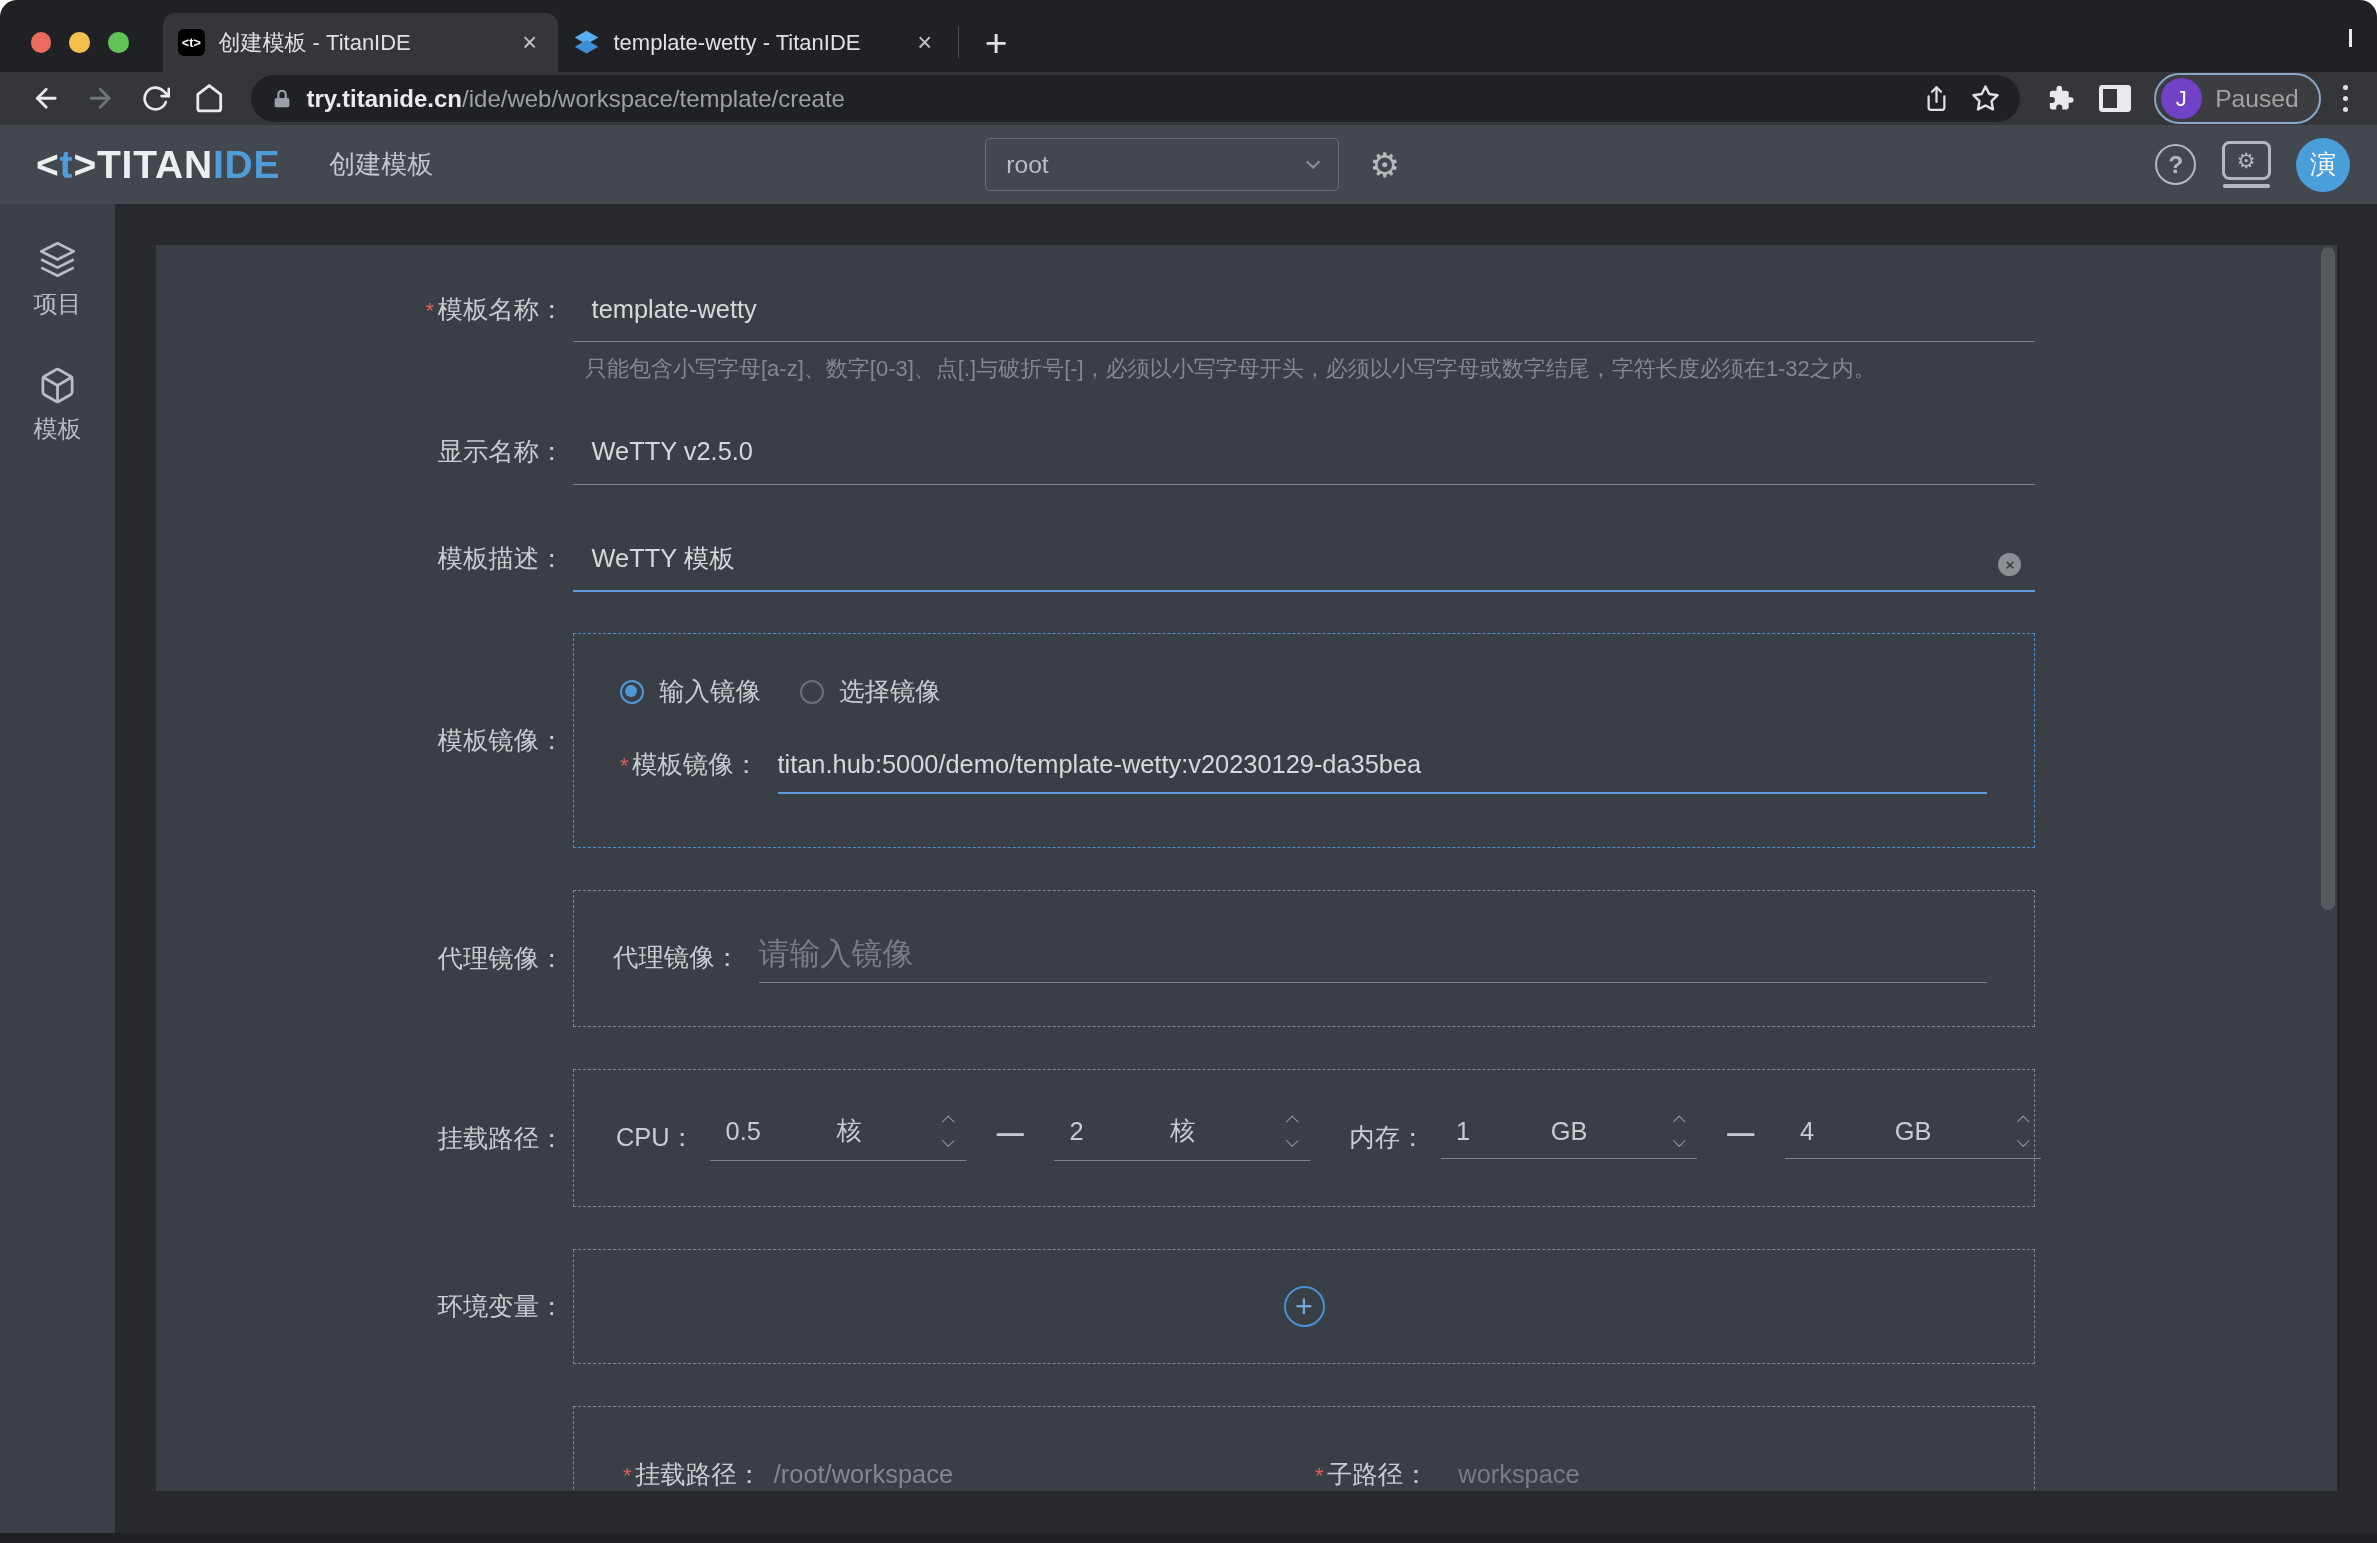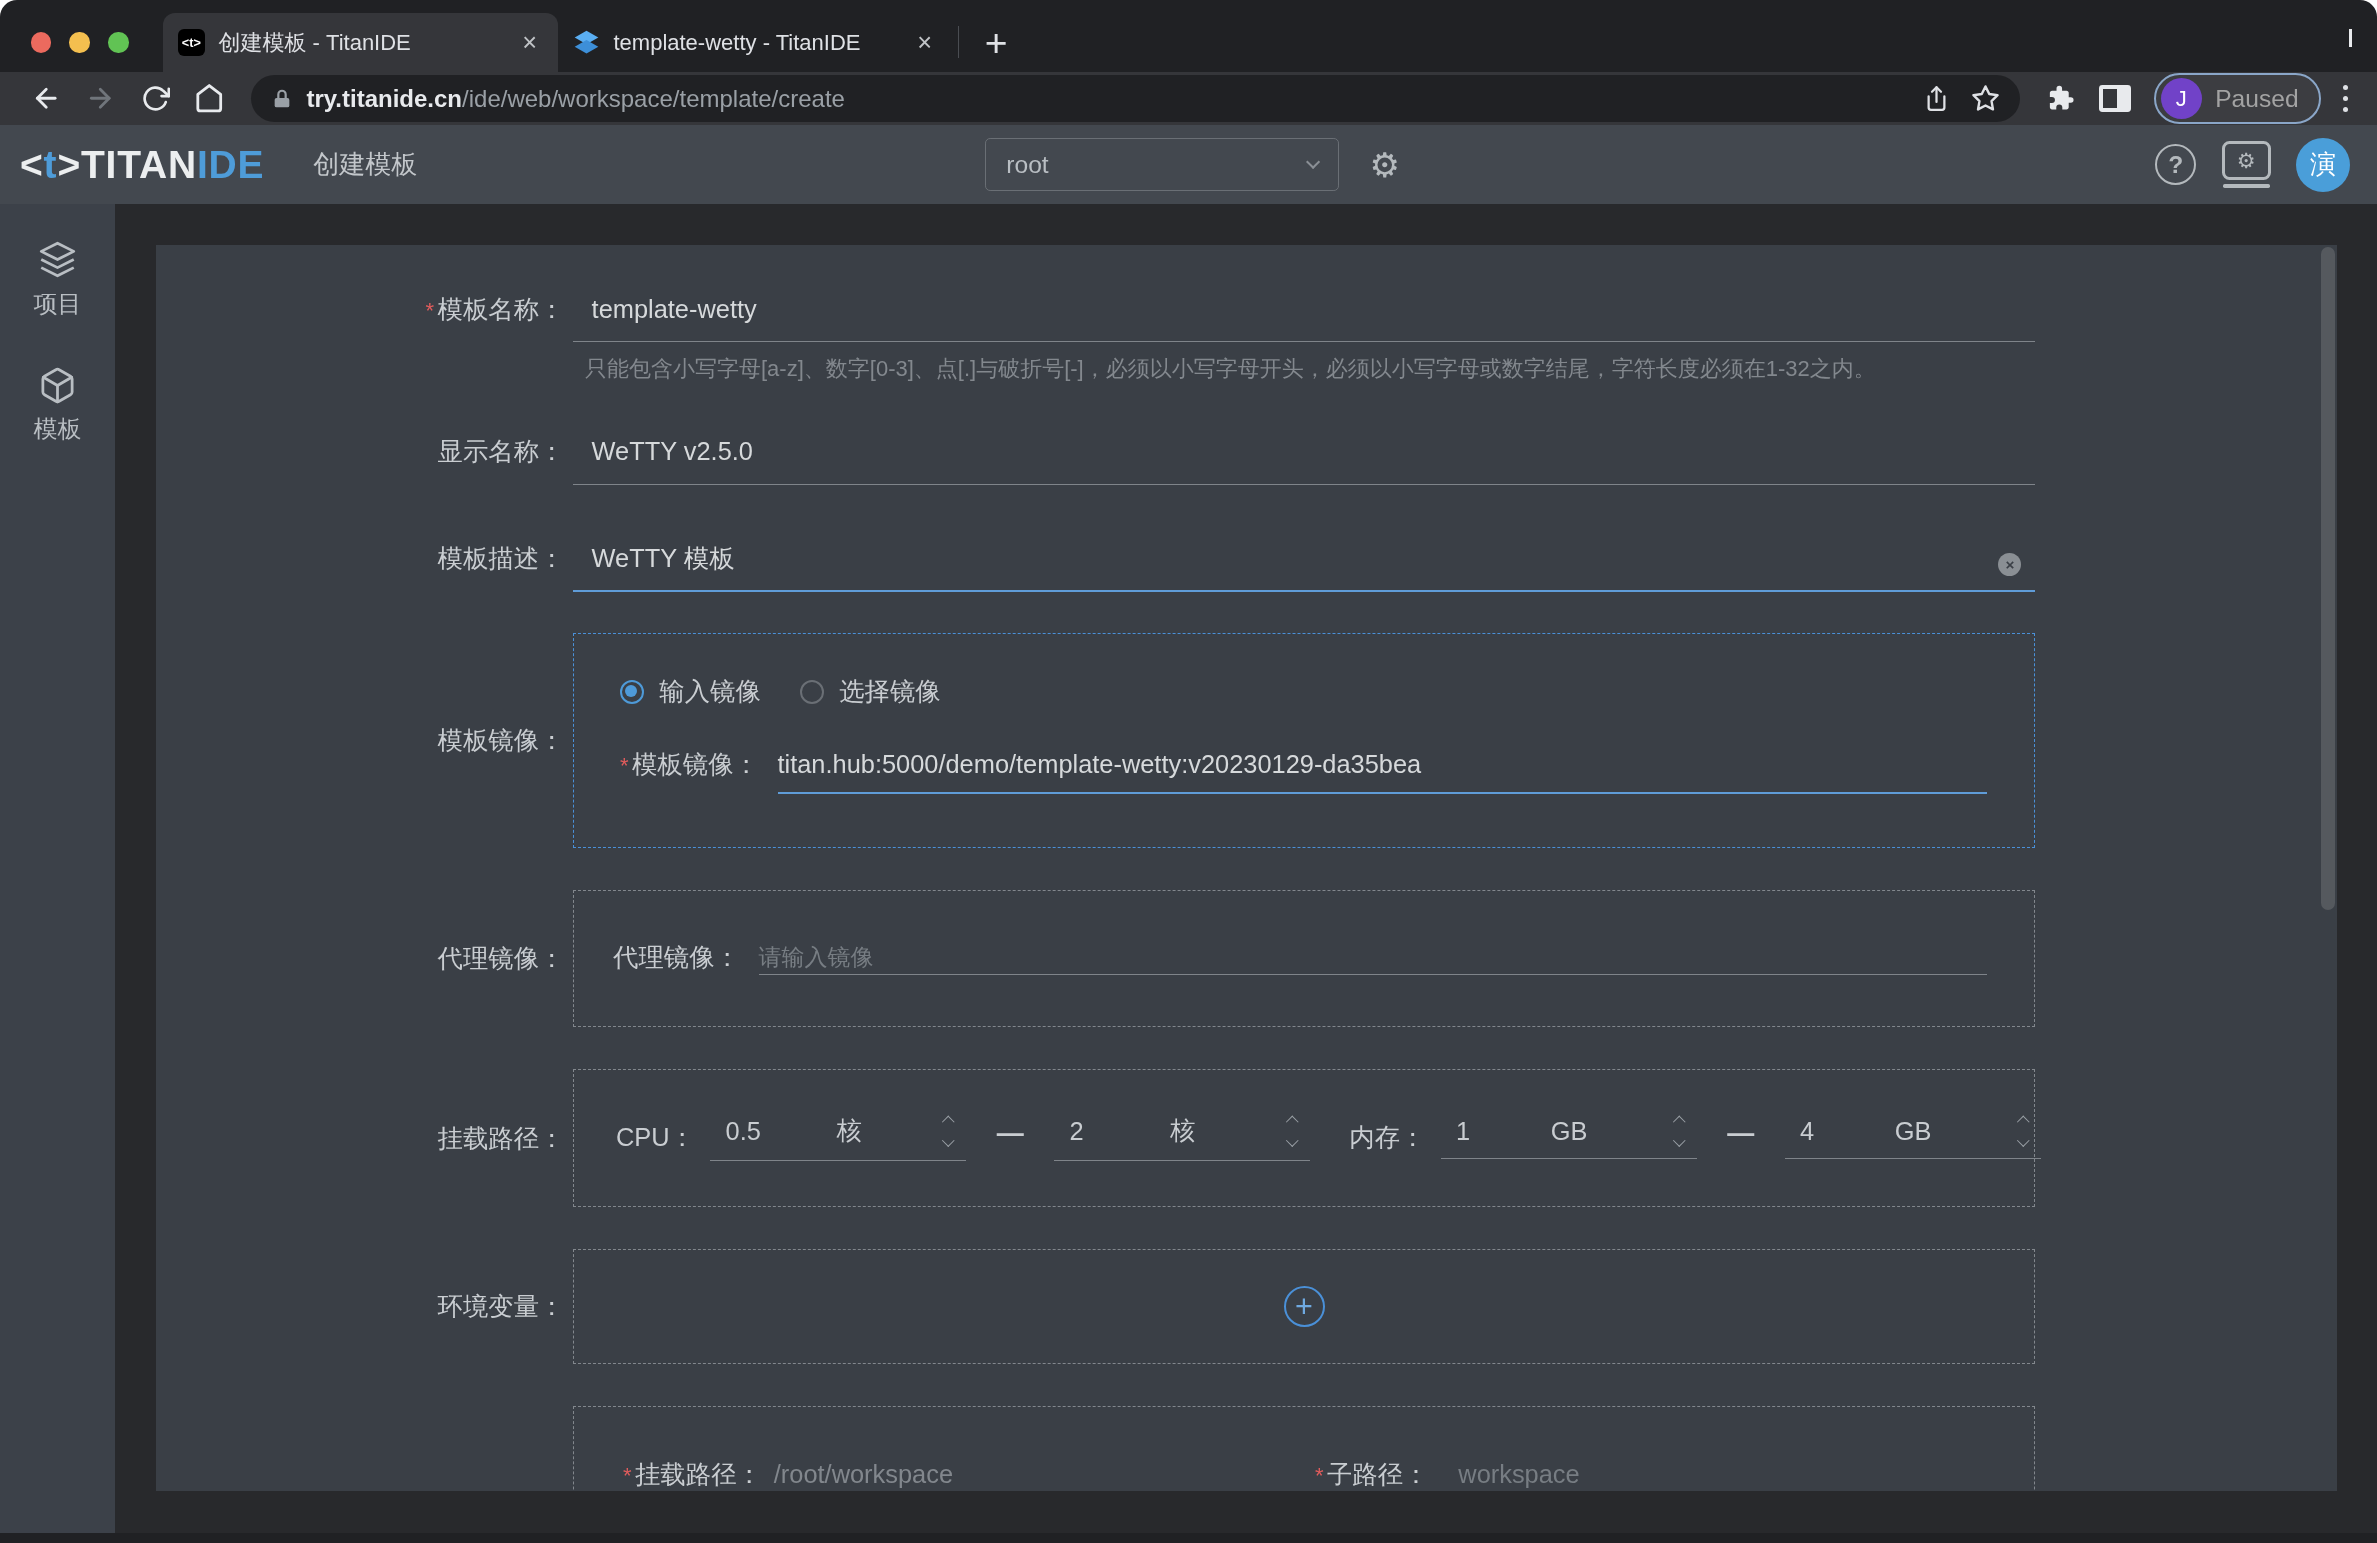"<t>TITANIDE" .logo { margin-left: 20px -> 36px }
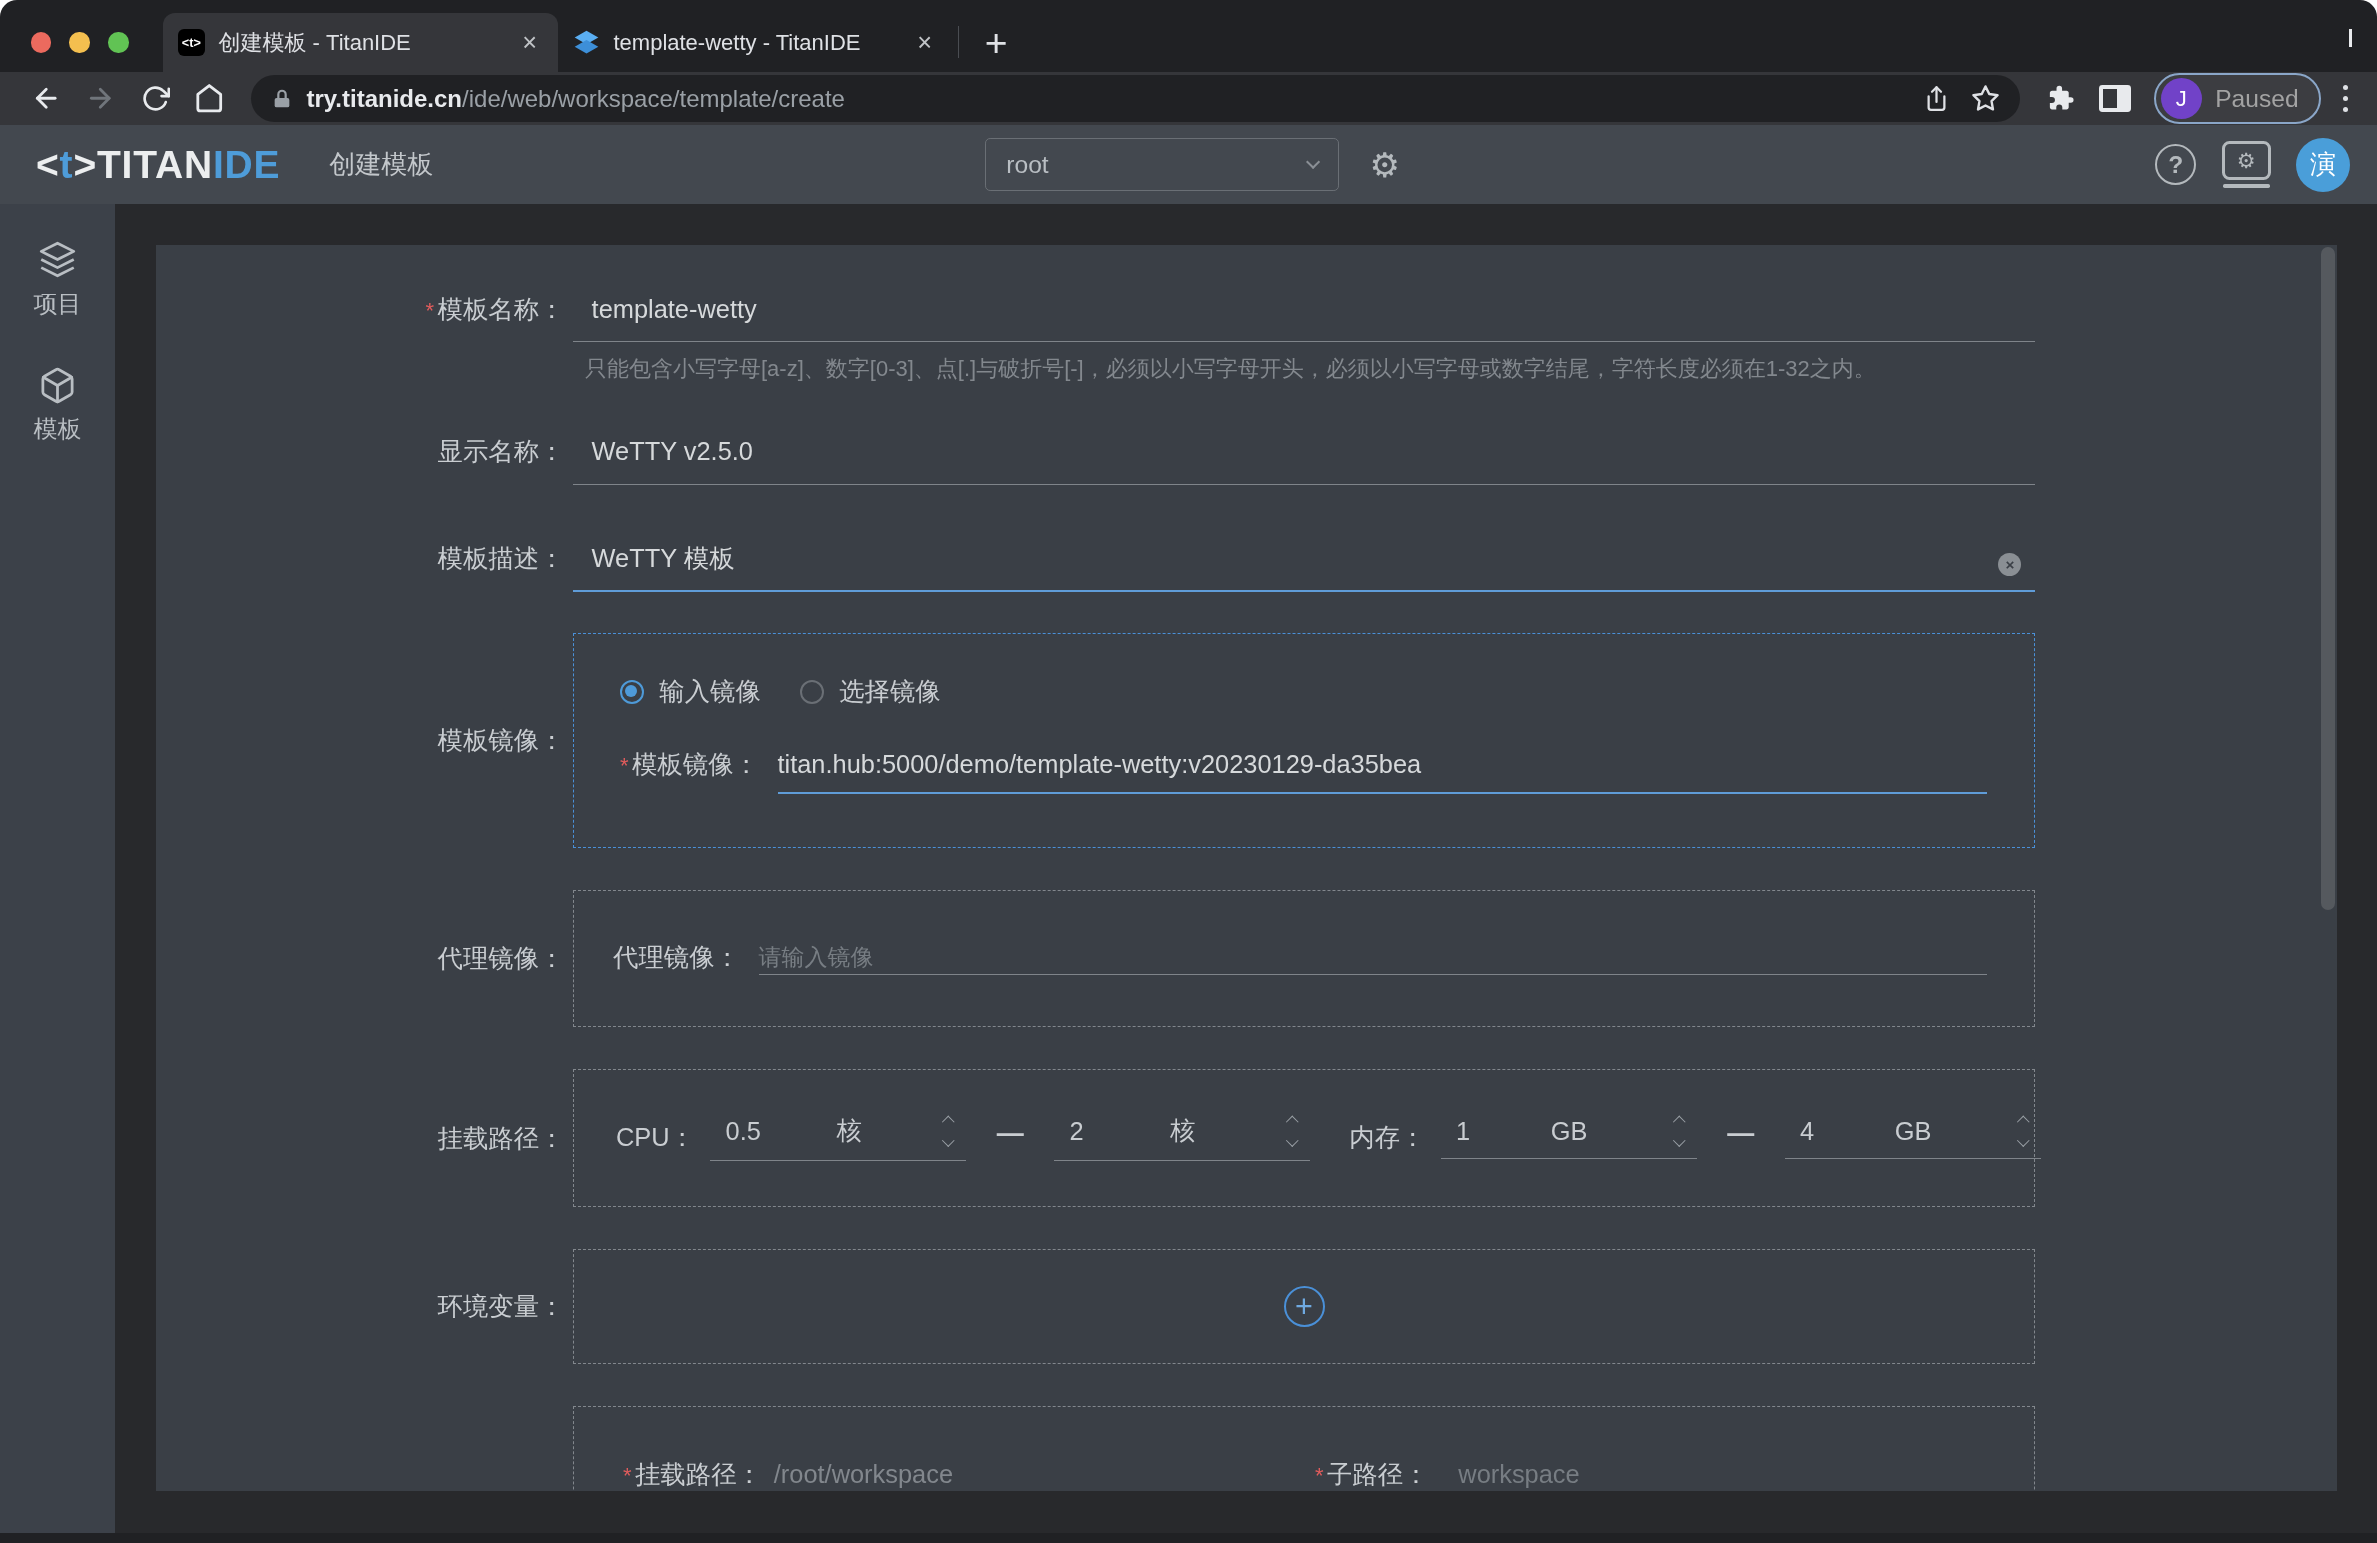"请输入镜像" .proxy-field { font-size: 23px -> 31px; padding-bottom: 1px -> 7px }
